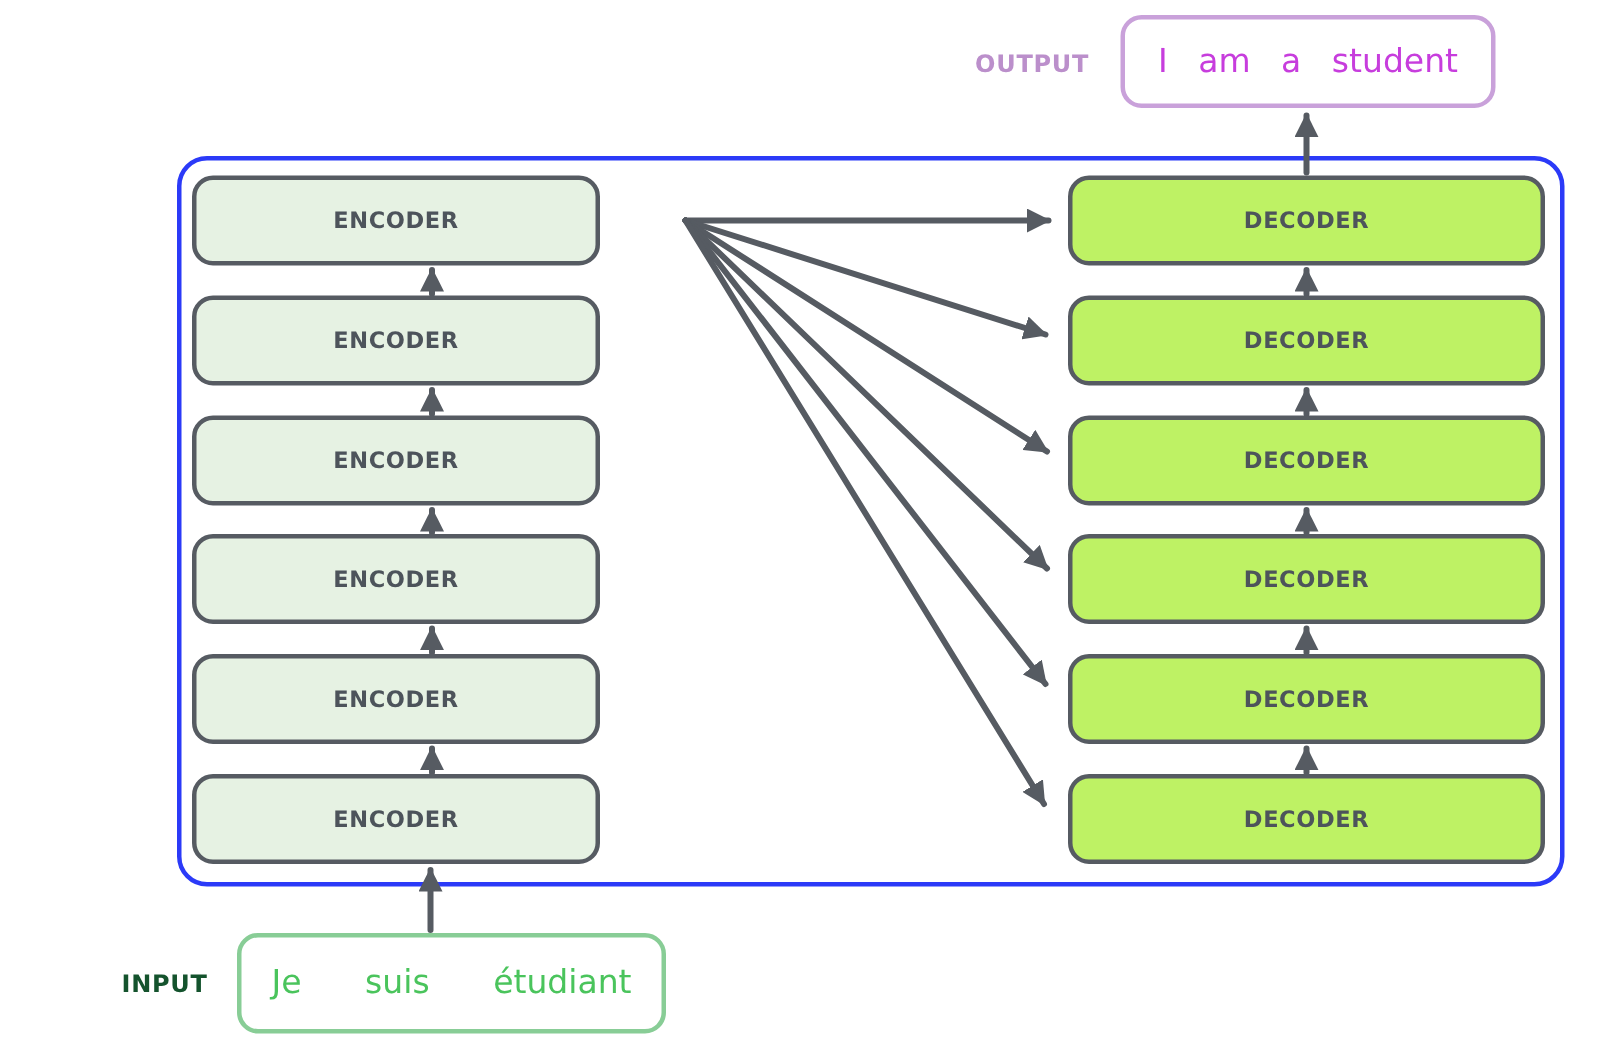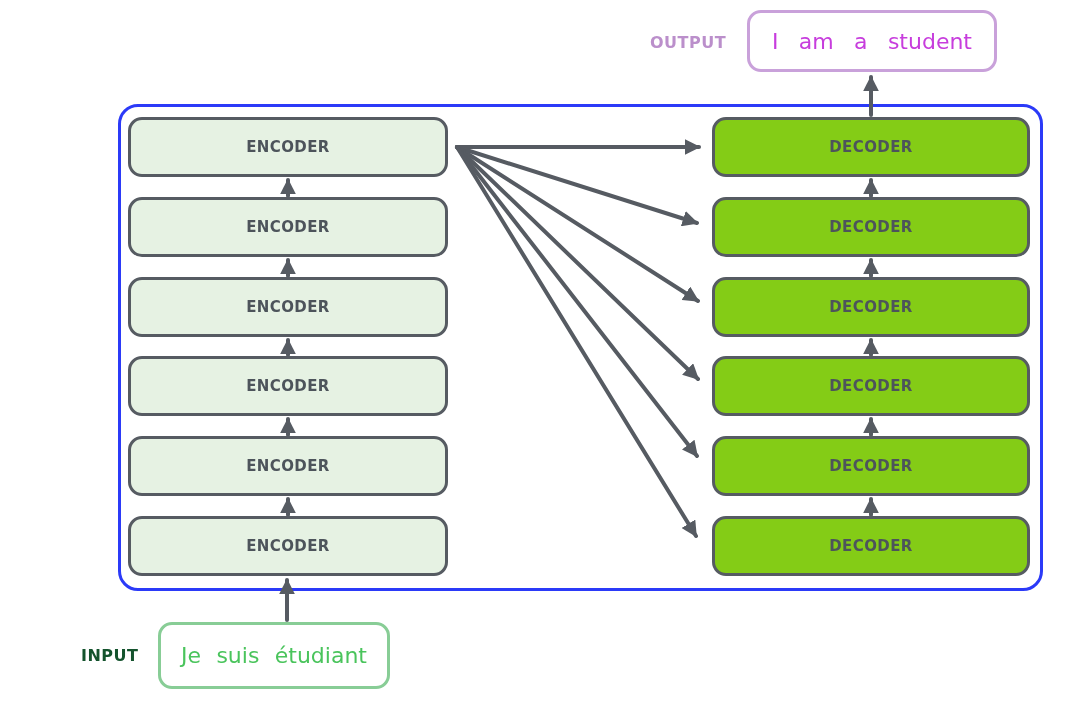"ENCODER" .encoder { width: 320px -> 272px }
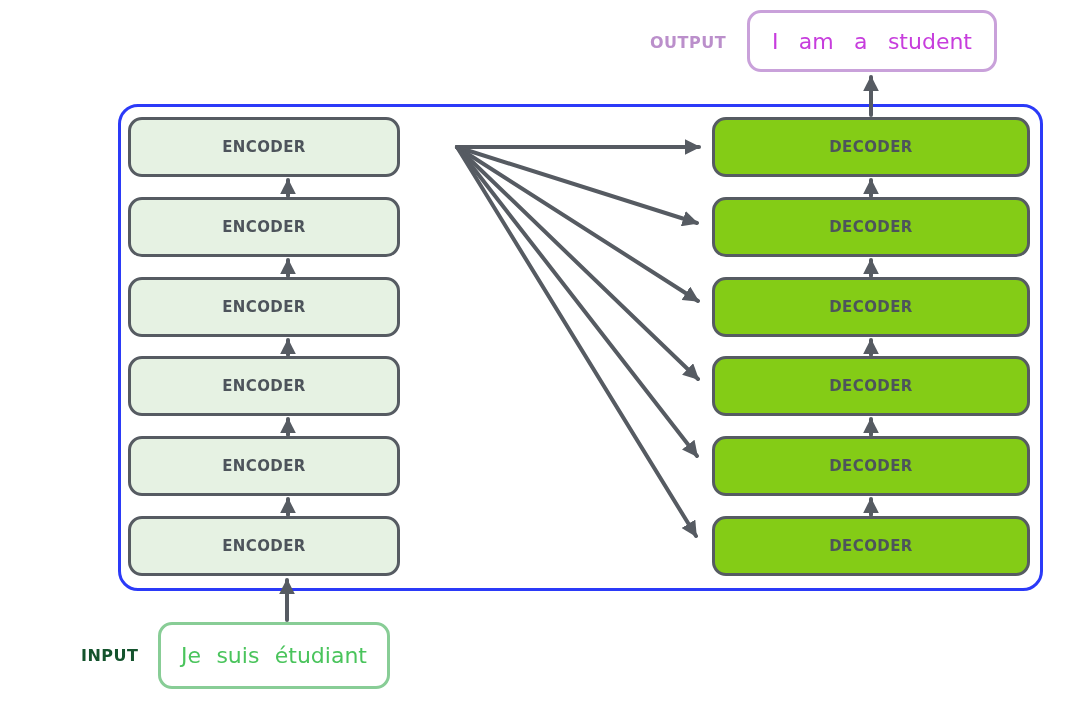"DECODER" .decoder { background: #84cc16 -> #bef264 }
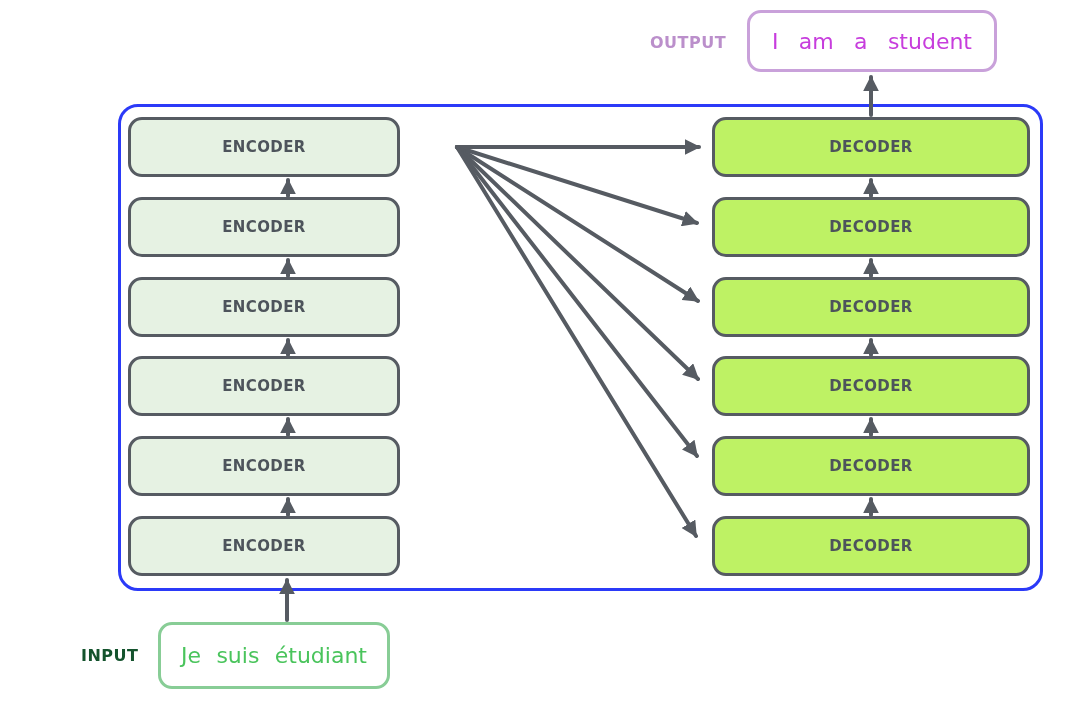"Je" .input-box { width: 232px -> 286px }
